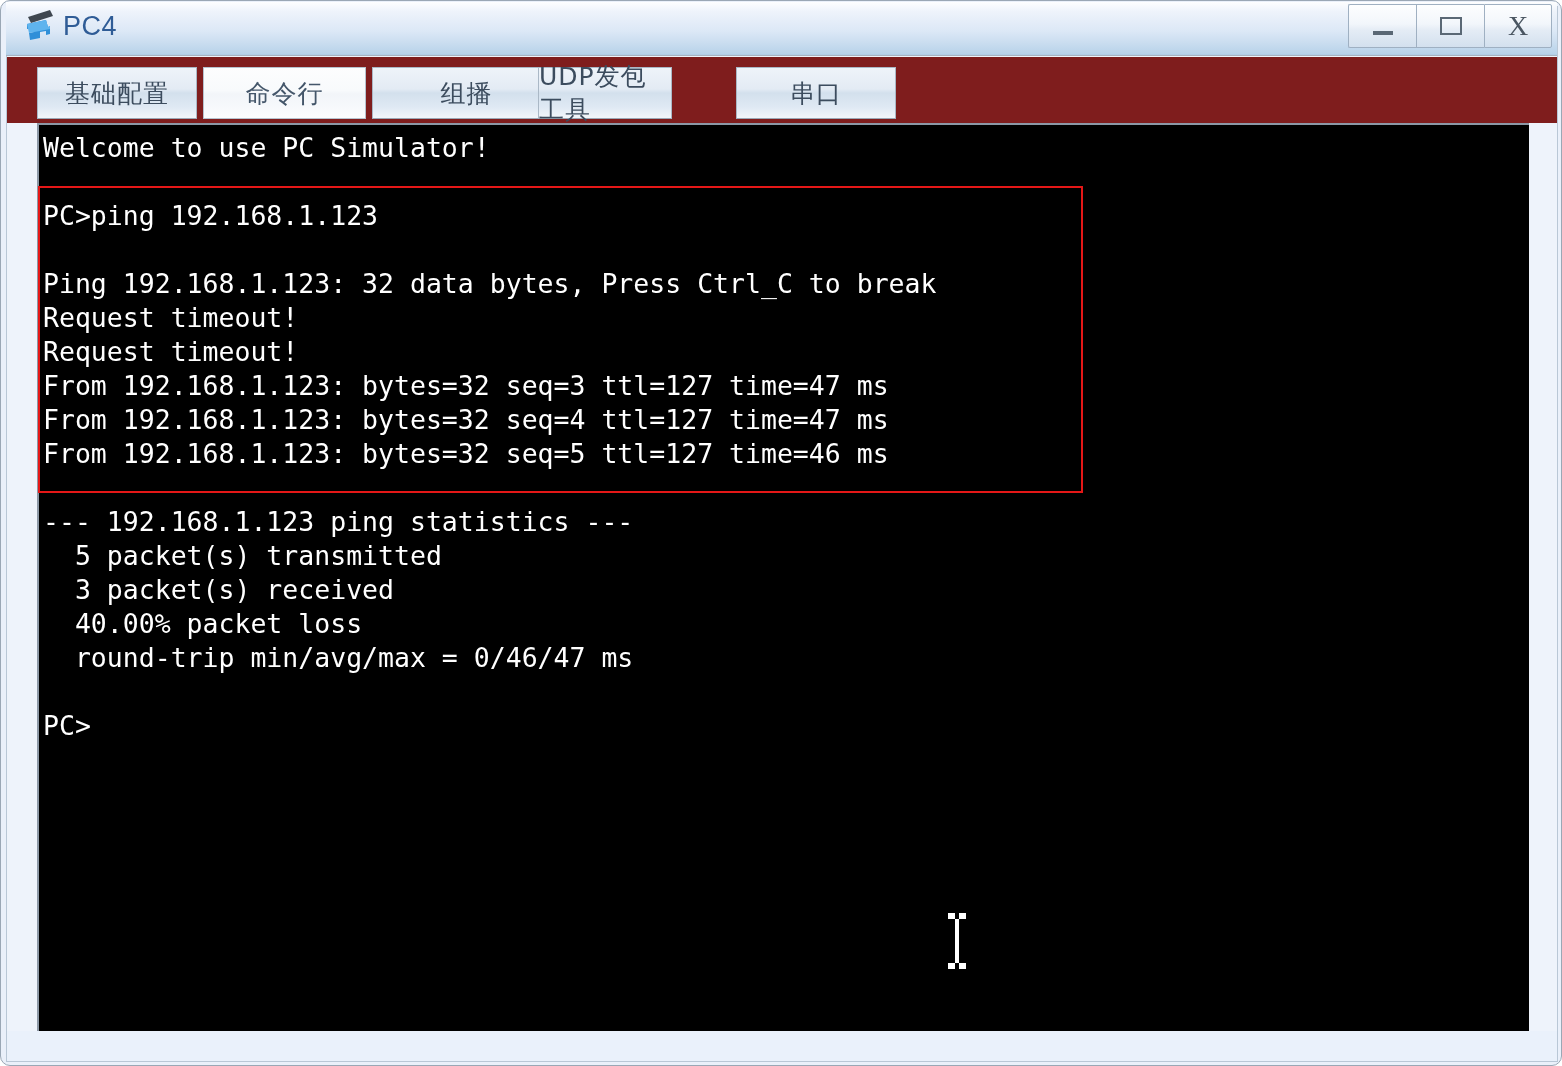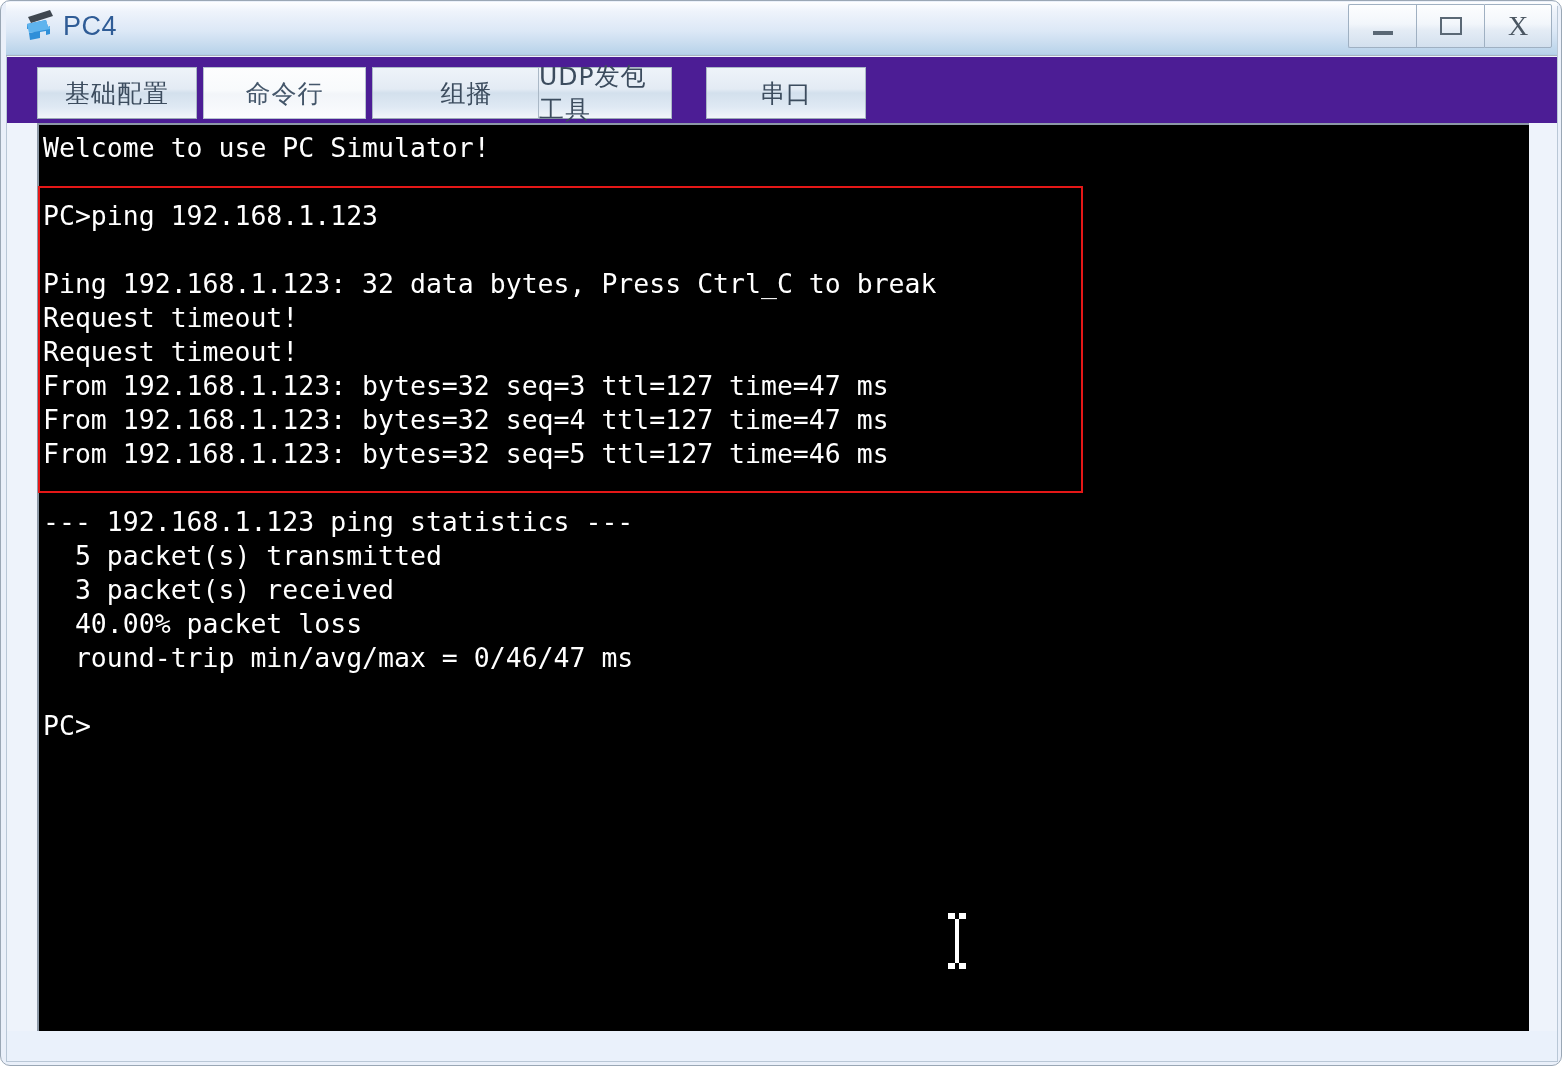"基础配置" #tabstrip { background: #4c1d95 -> #7f1d1d }
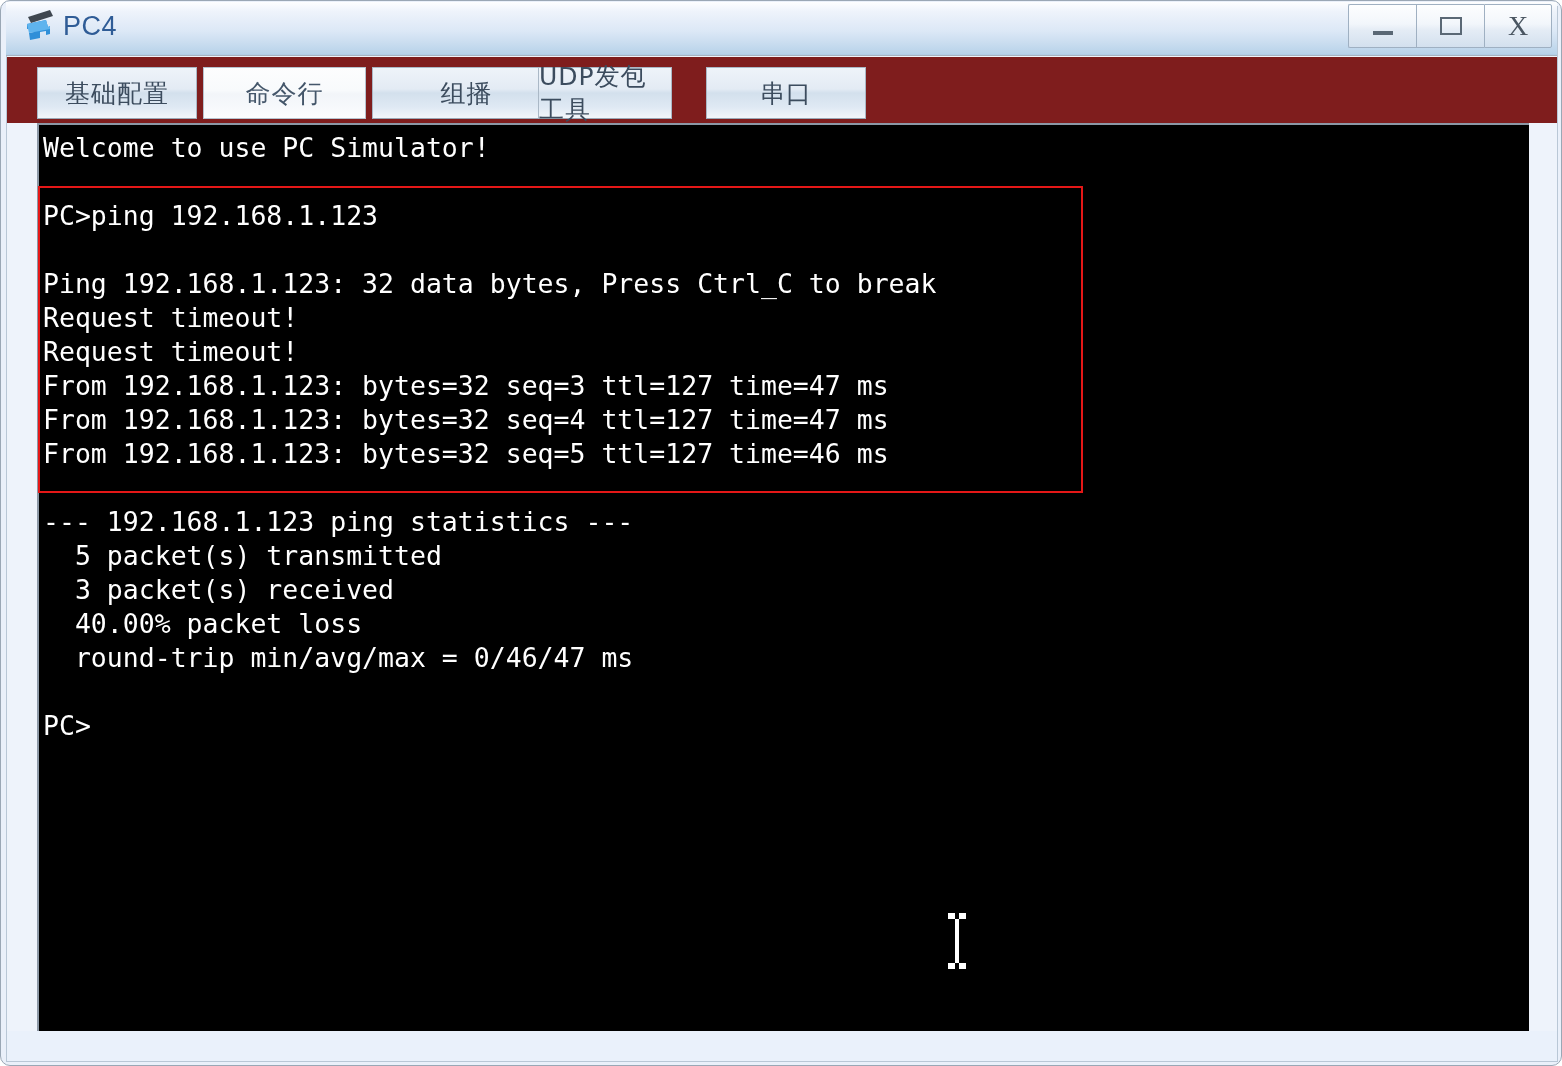"串口" div.tab { left: 699px -> 729px }
